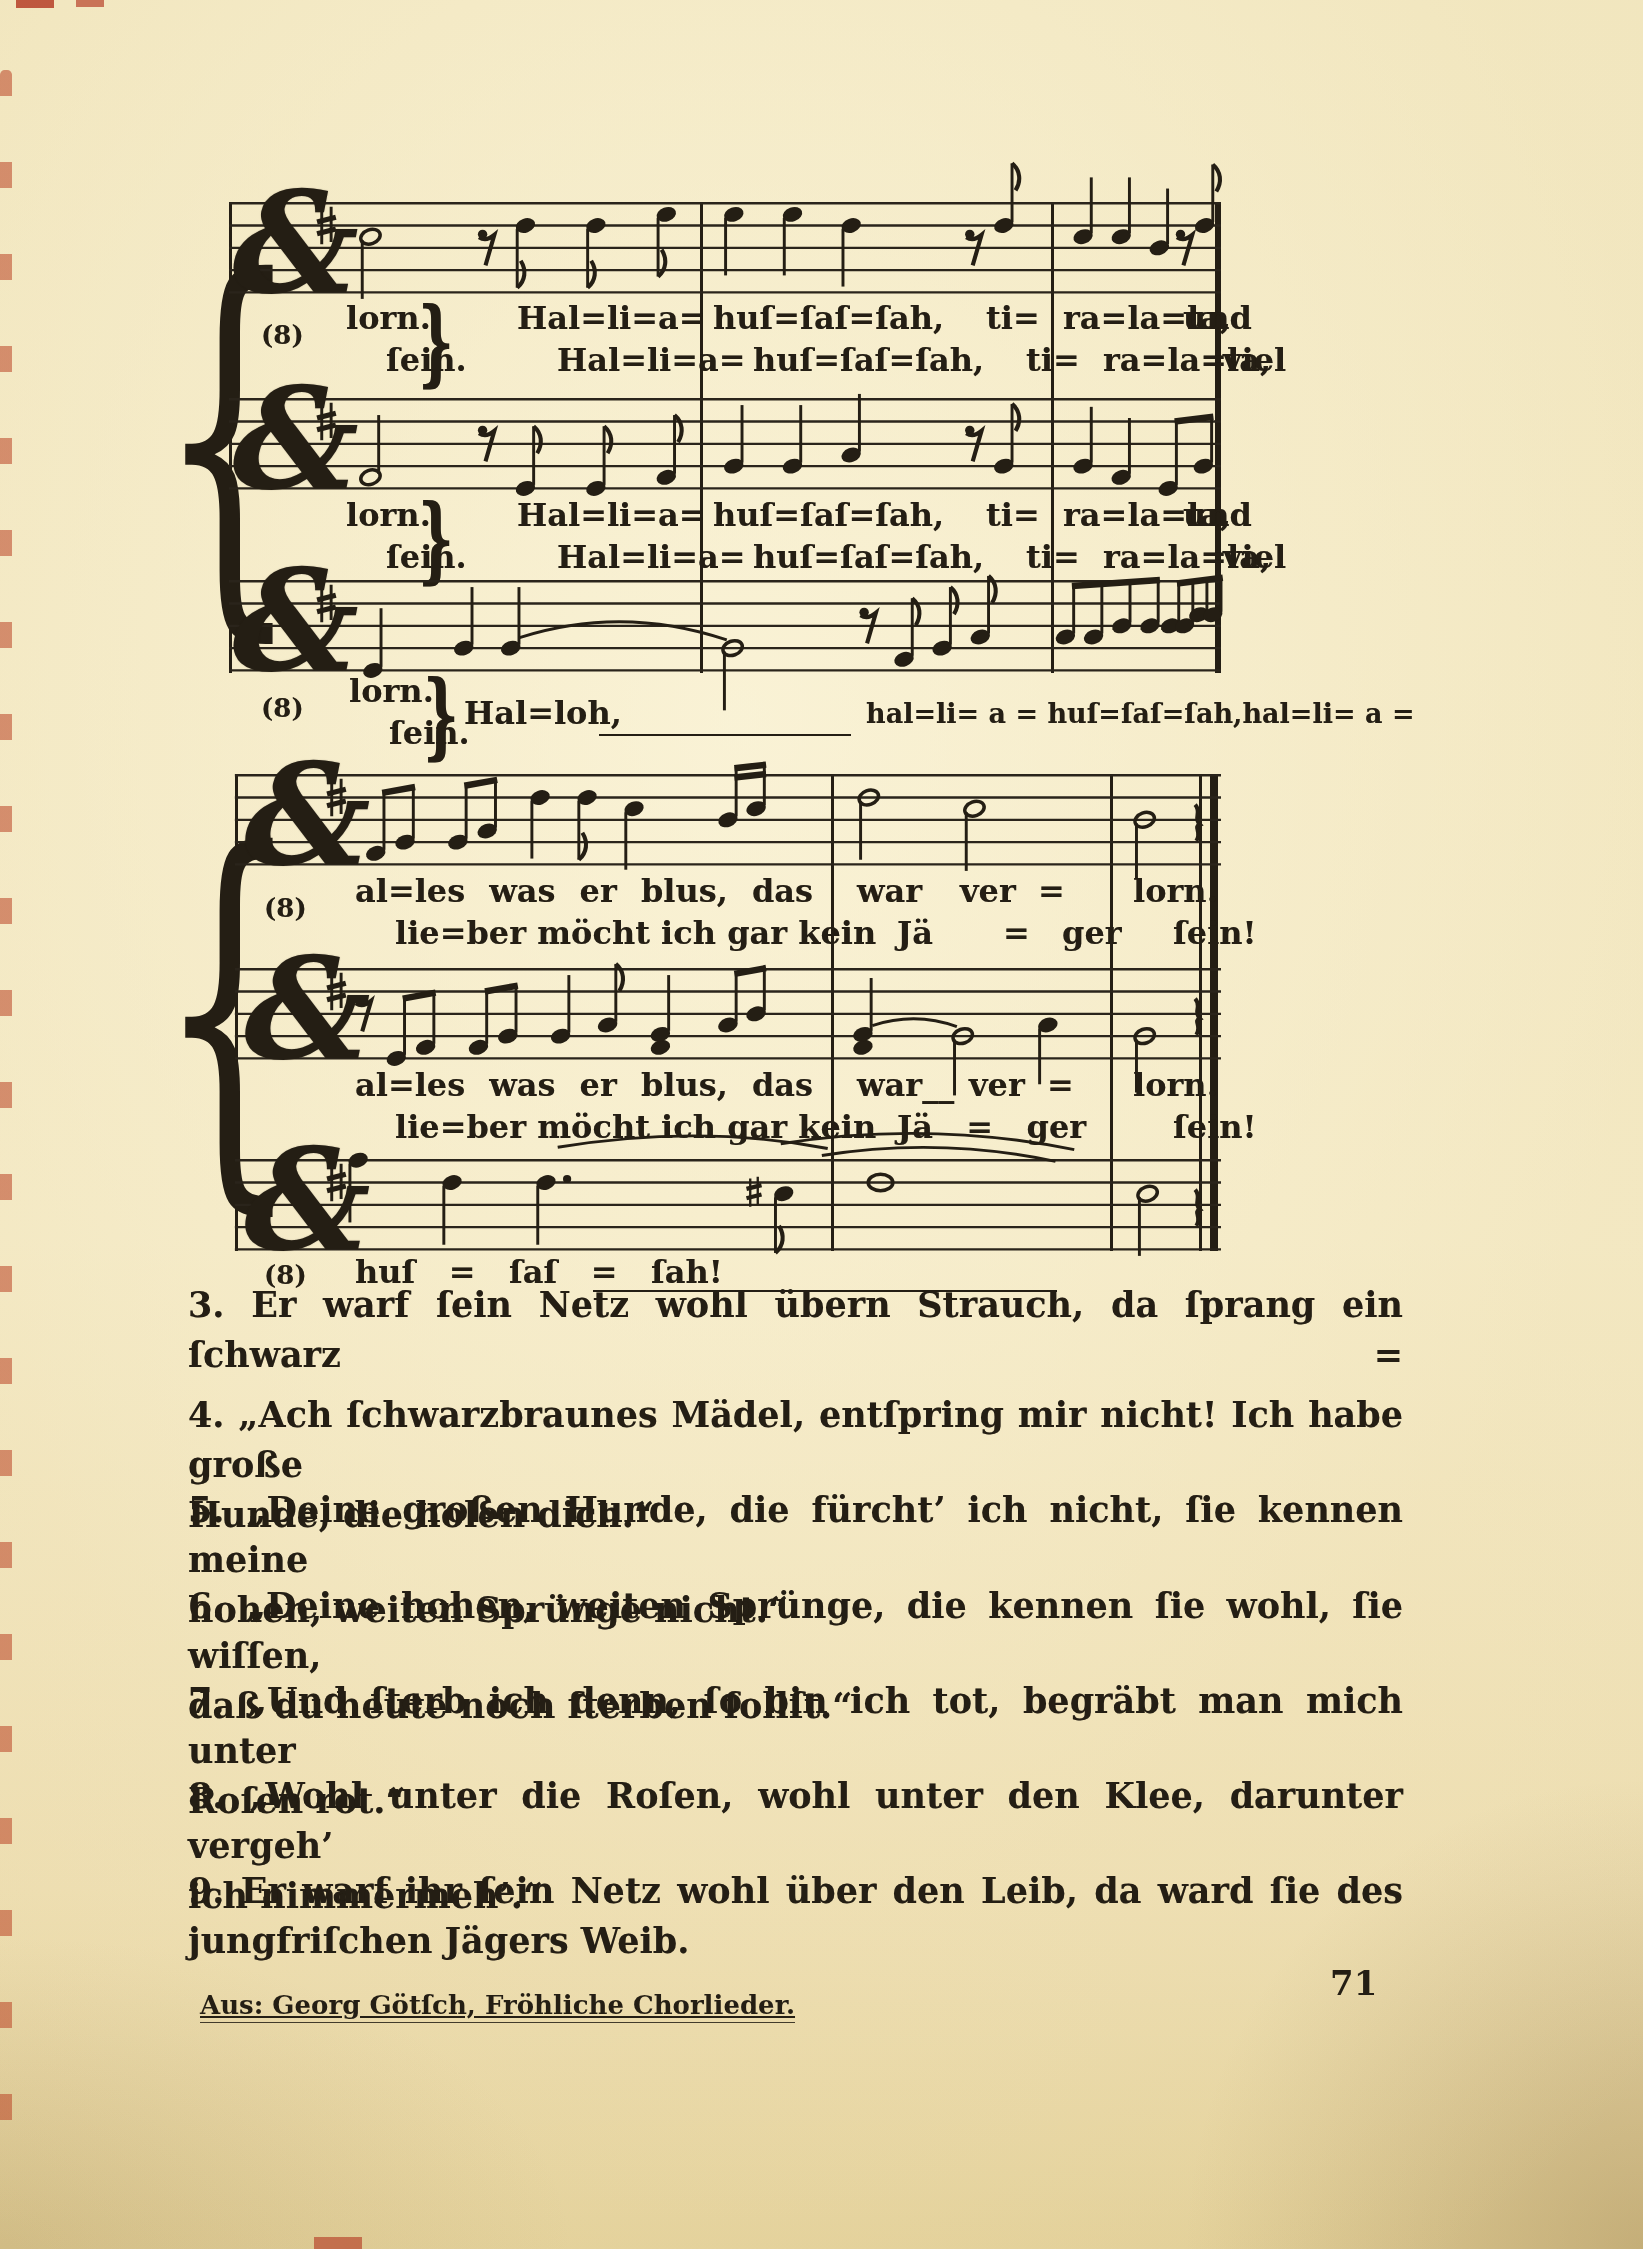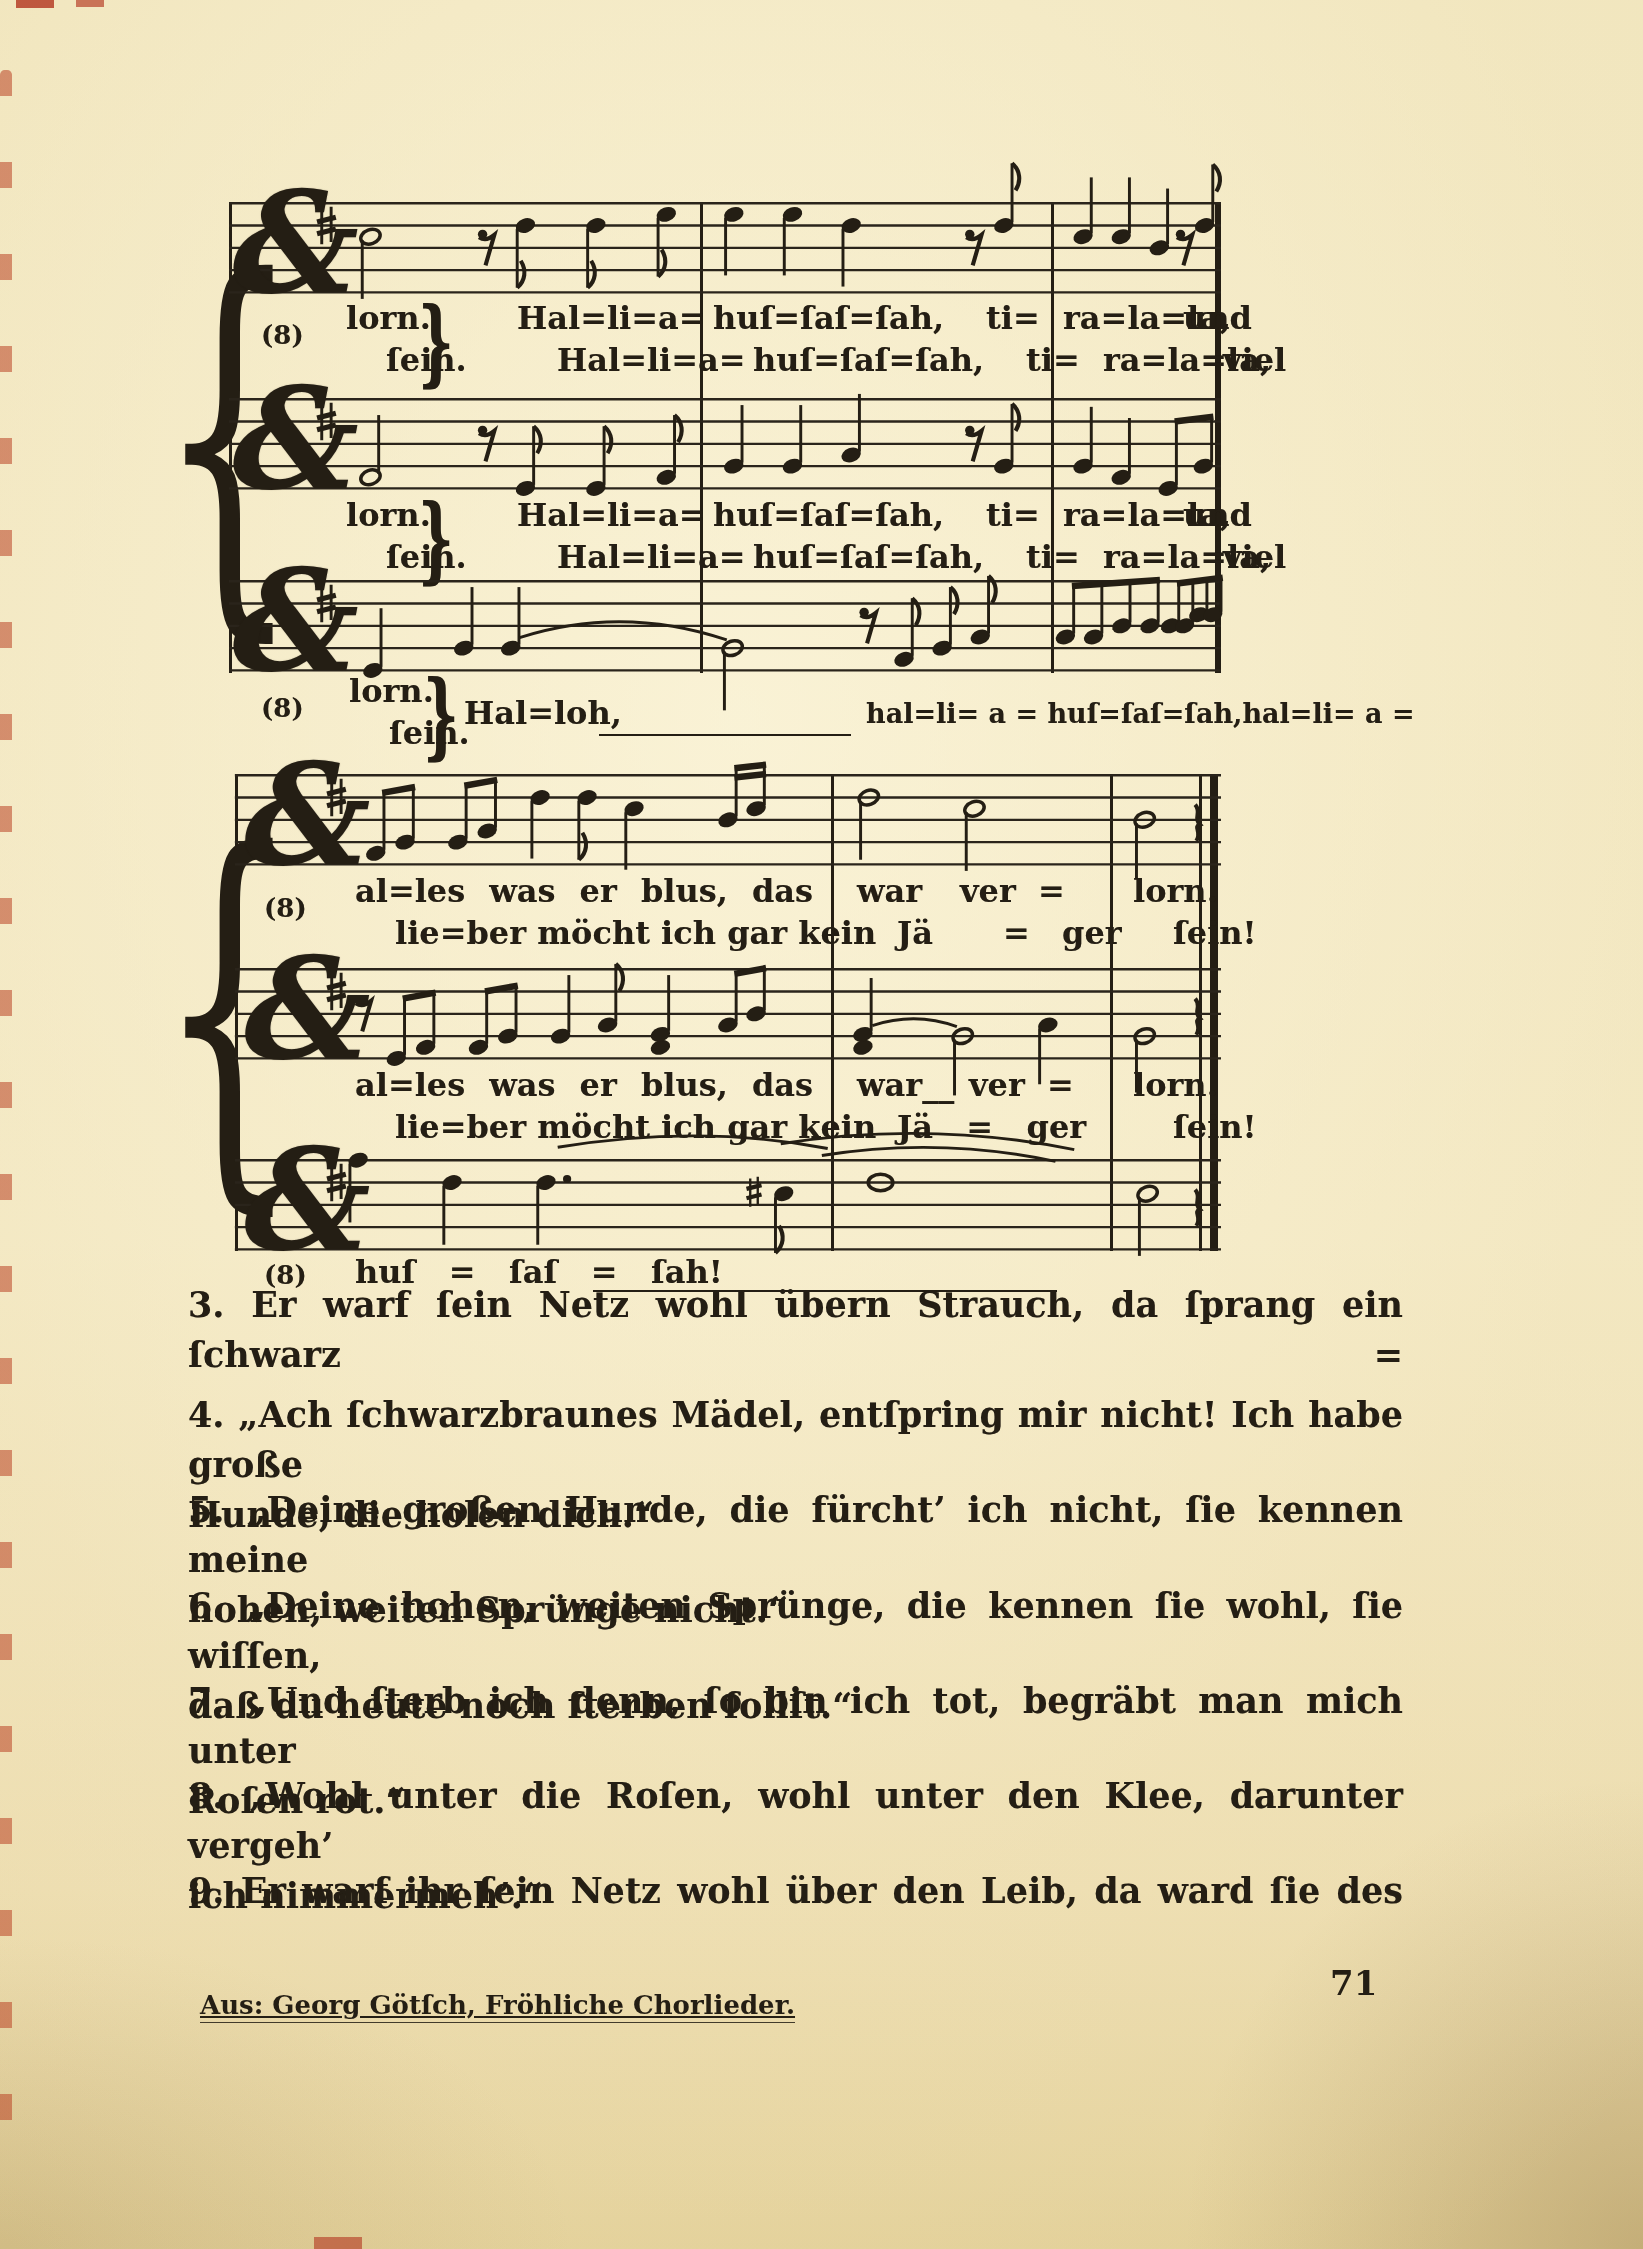"jungfriſchen Jägers Weib." div.l2 { html: none -> <div>jungfriſchen Jägers Weib.</div> }
